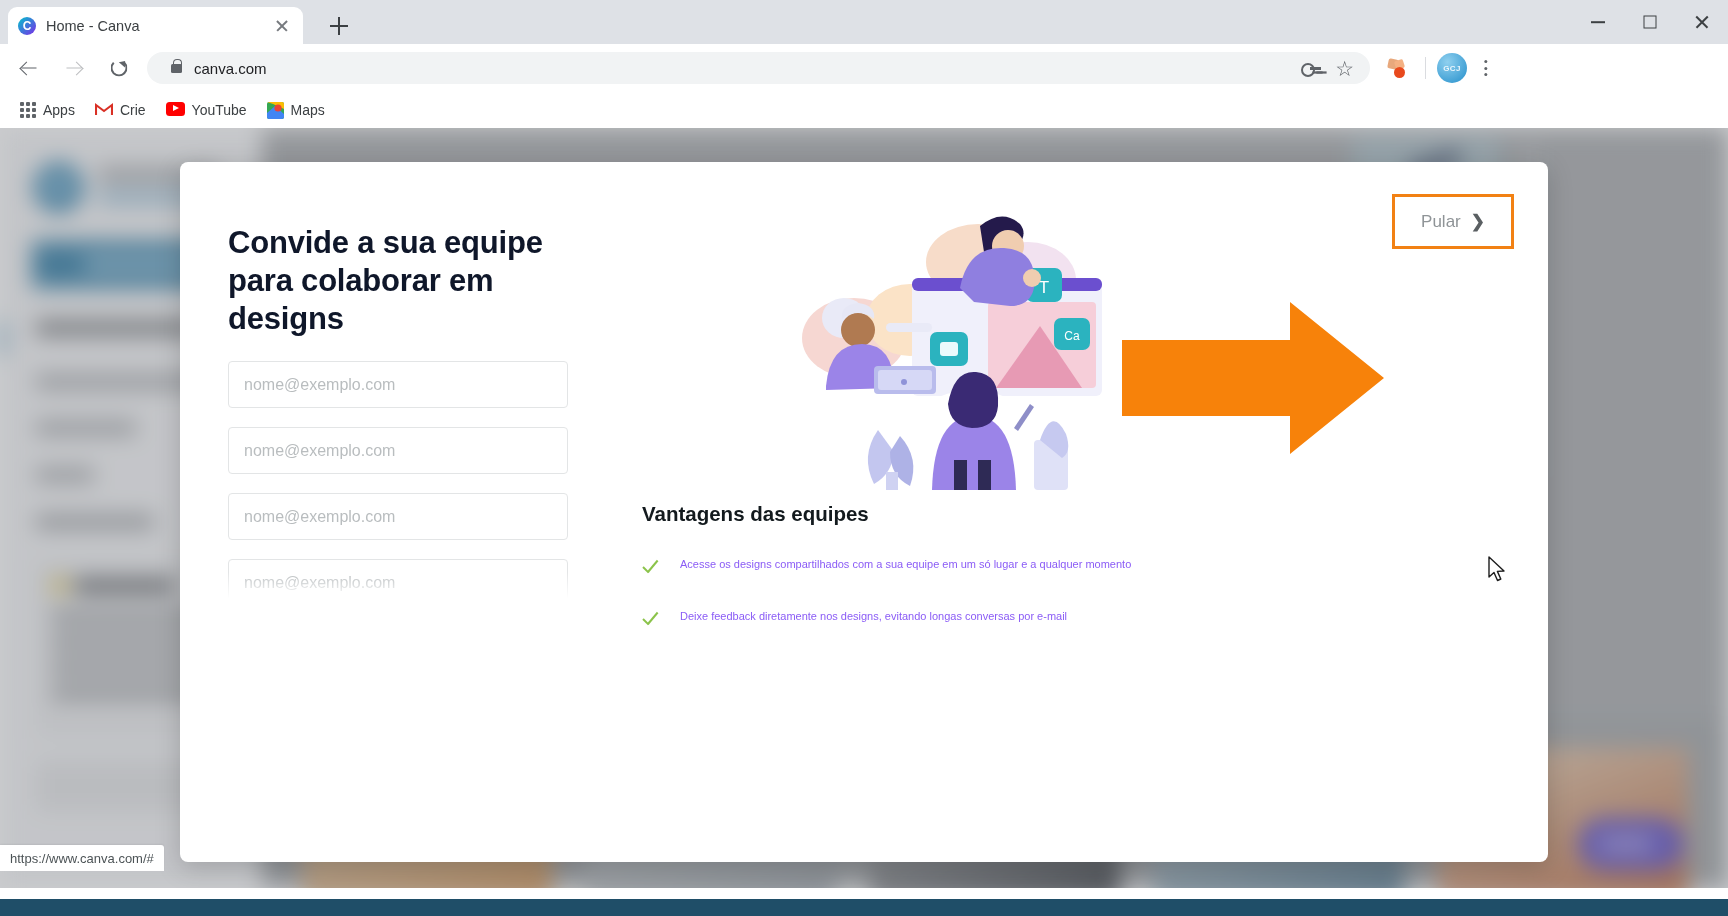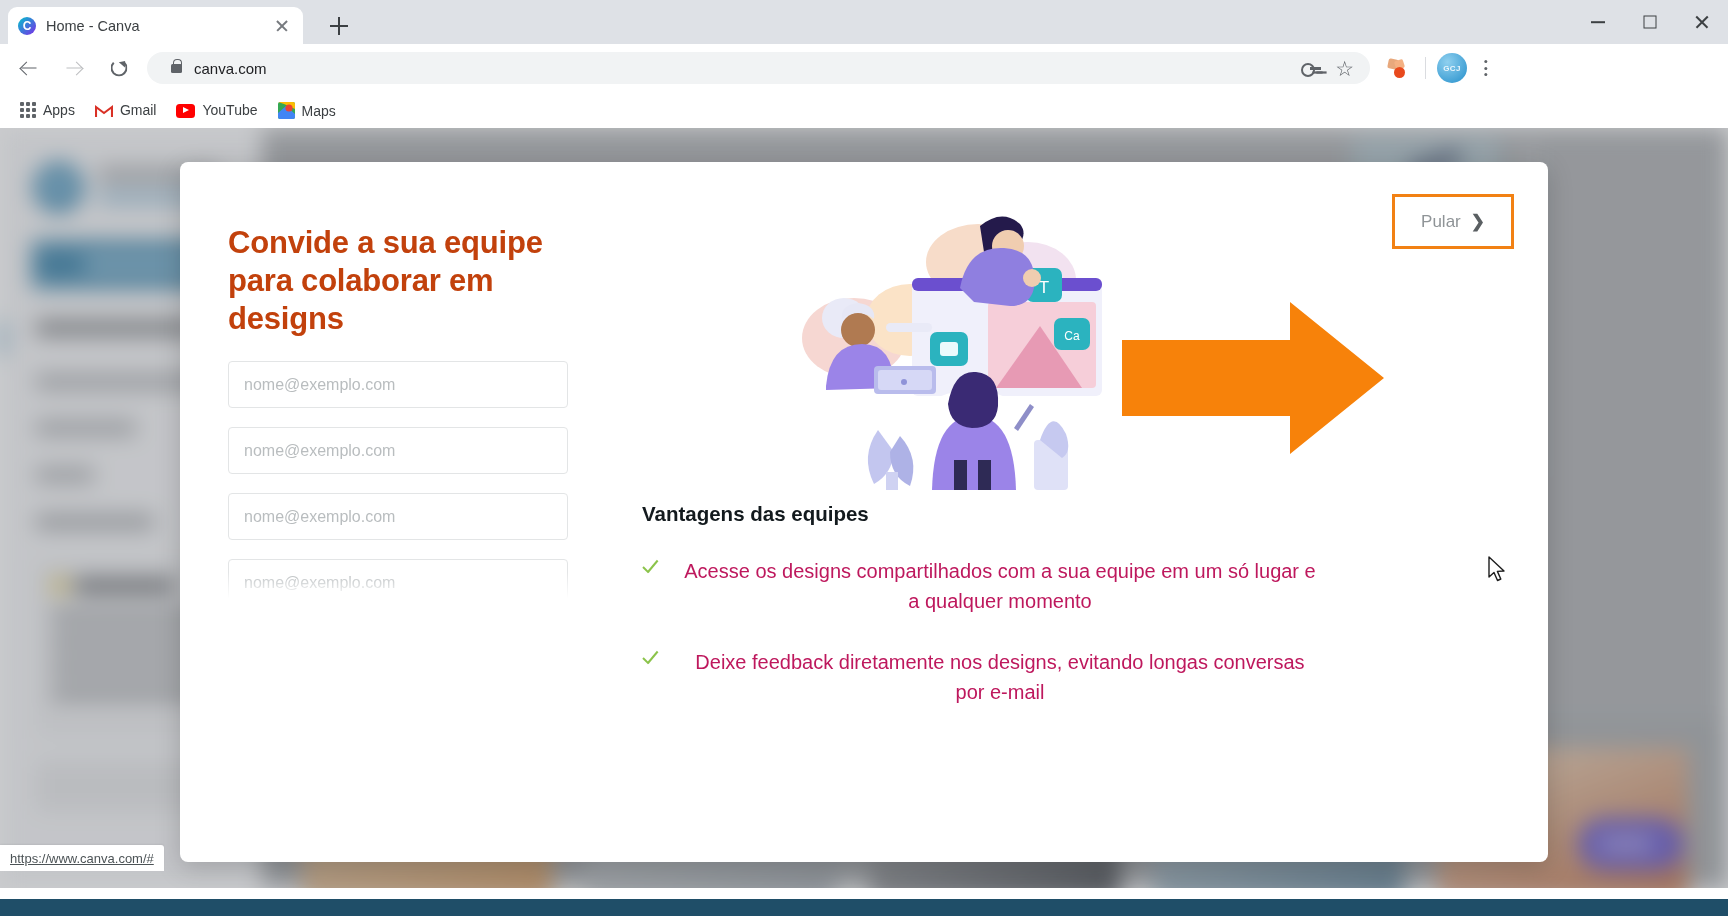"Apps" .bm { align-items: flex-end -> flex-start }
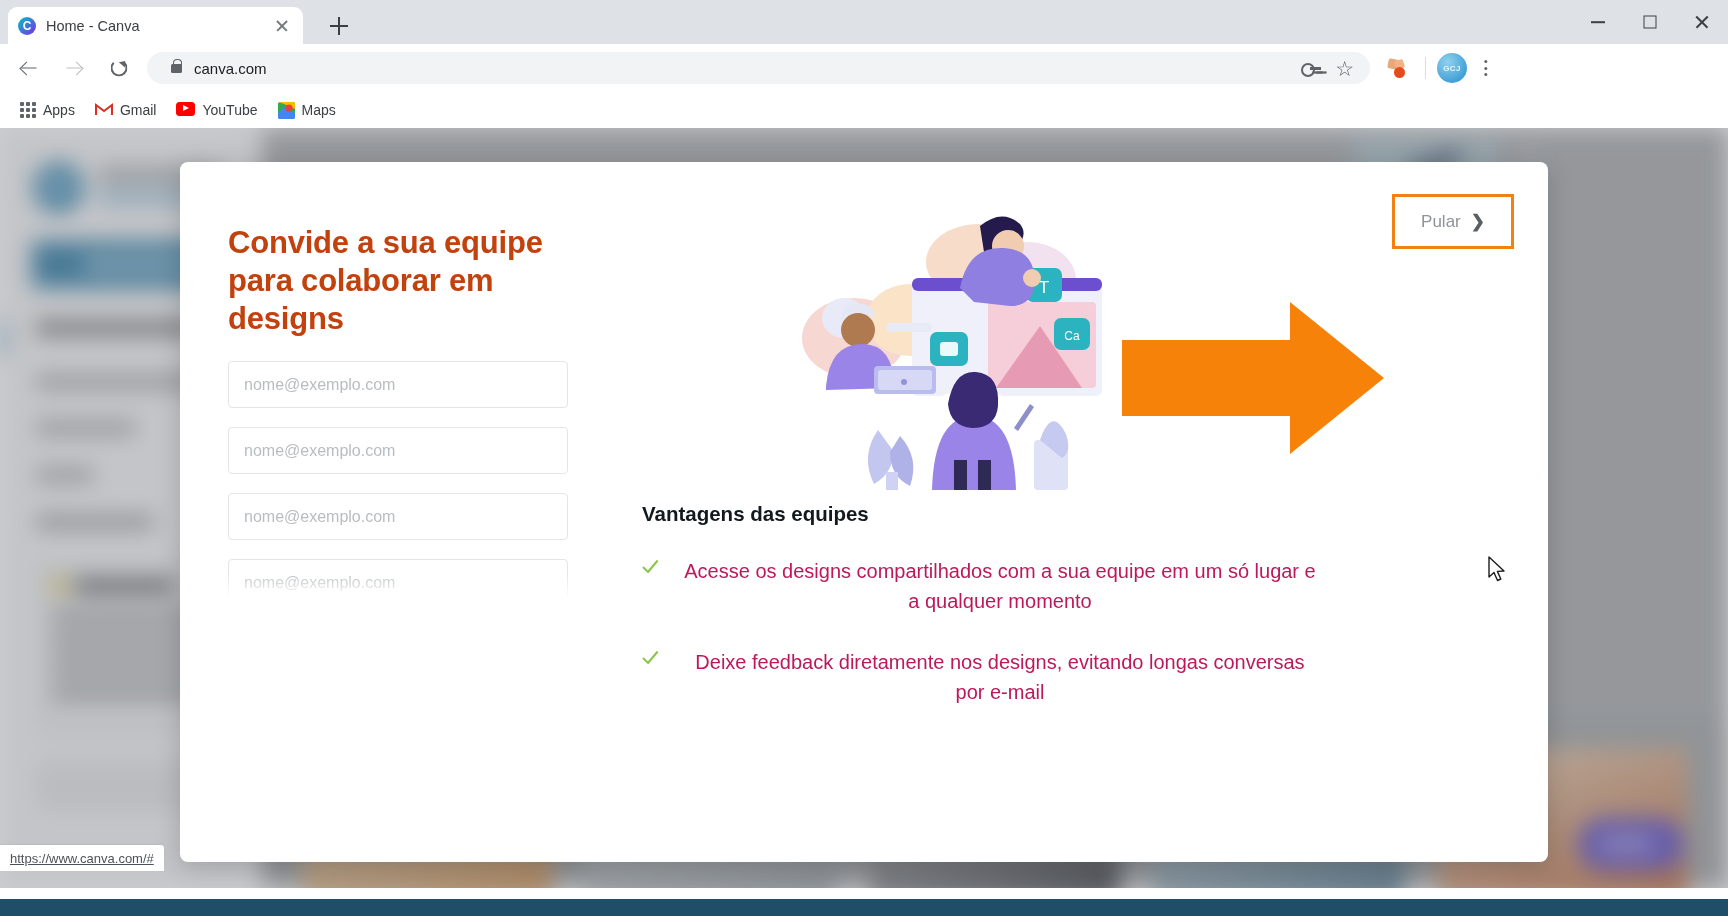"Gmail" span.bm-label { text: Gmail -> Crie }
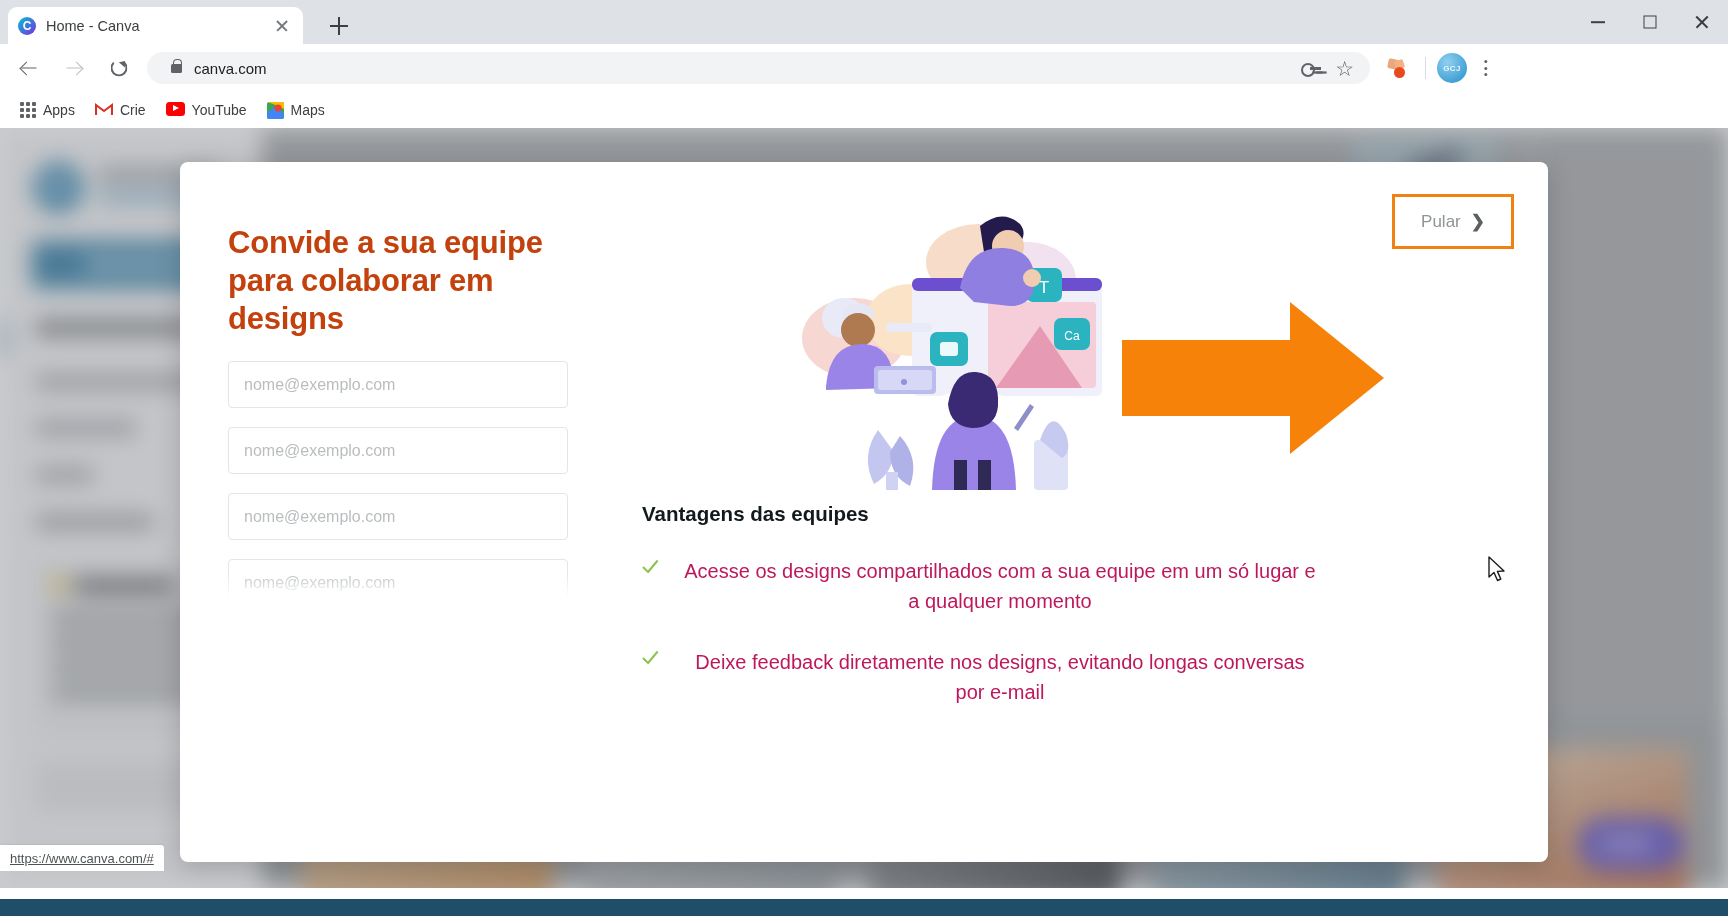"Convide a sua equipe para" .modal-title { color: #c2410c -> #0f172a }
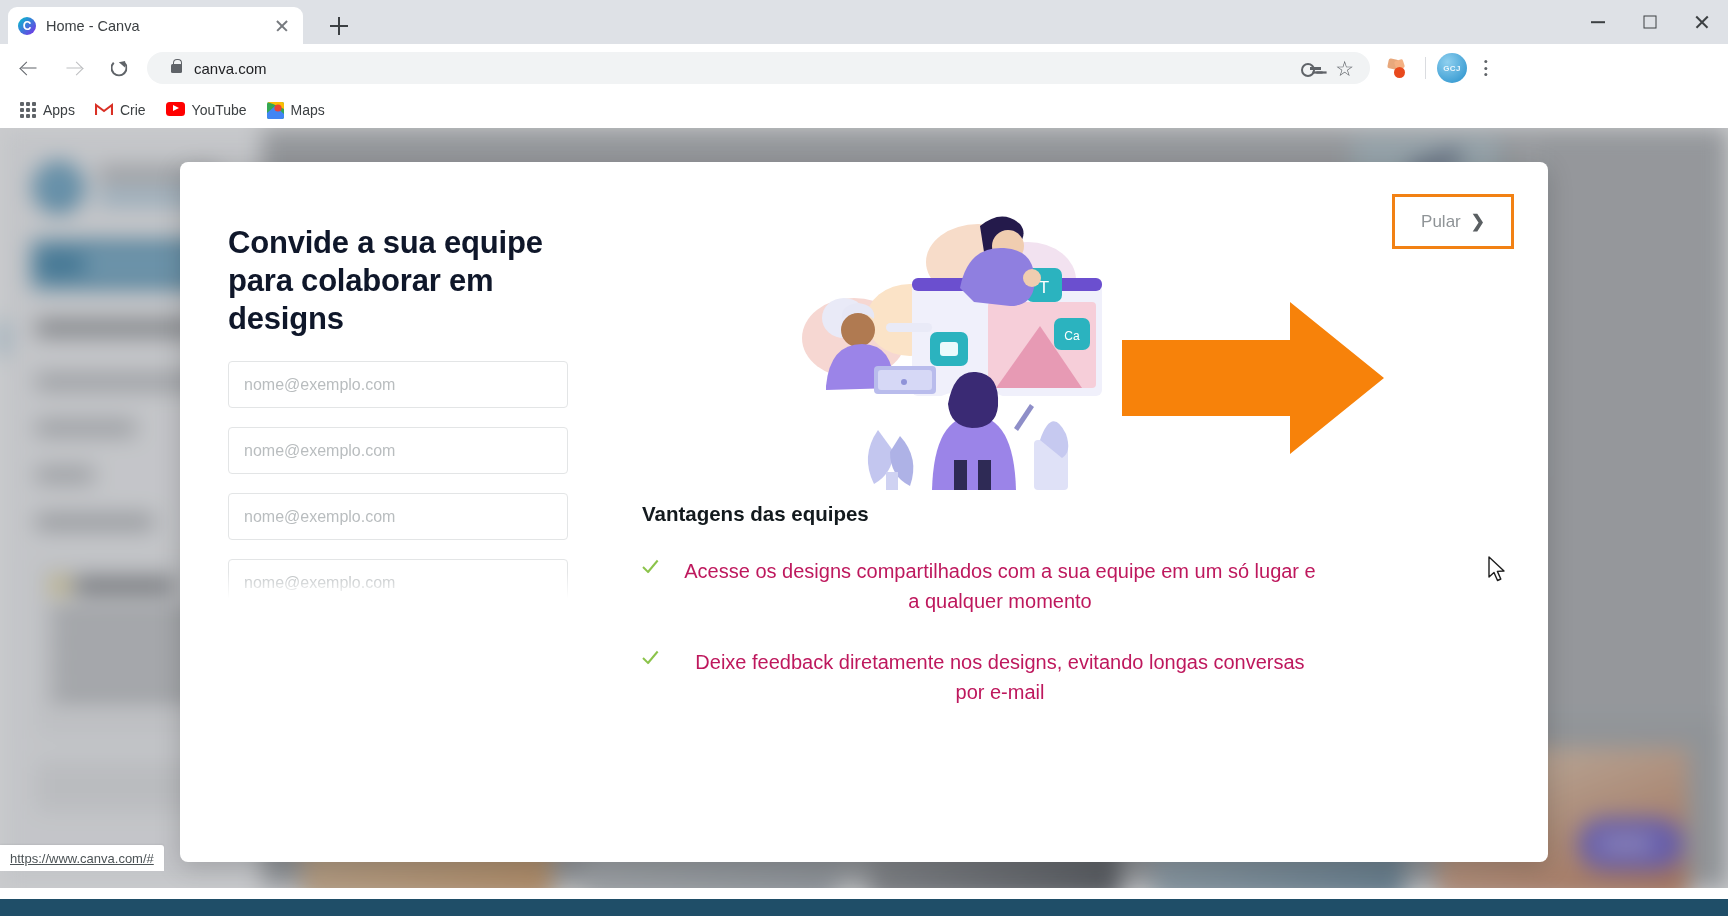"Acesse os designs compartilhados com" .benefit-text { color: #be185d -> #8b5cf6; font-size: 20px -> 11px }
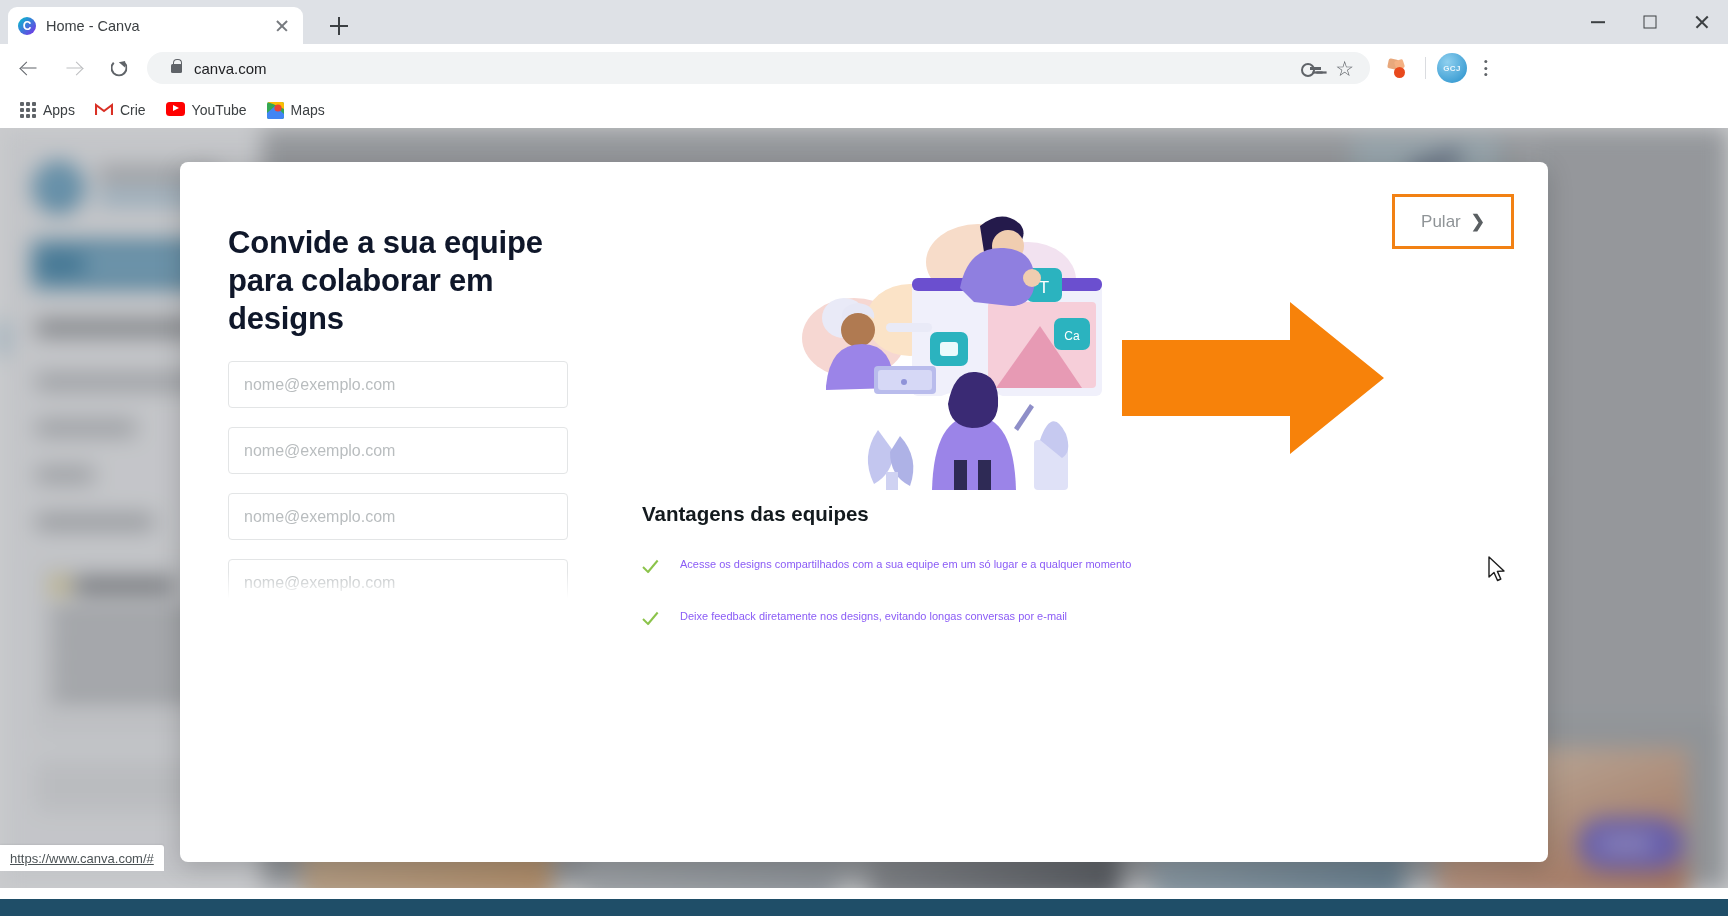"https://www.canva.com/#" .statusbar { text-decoration: underline -> none }
